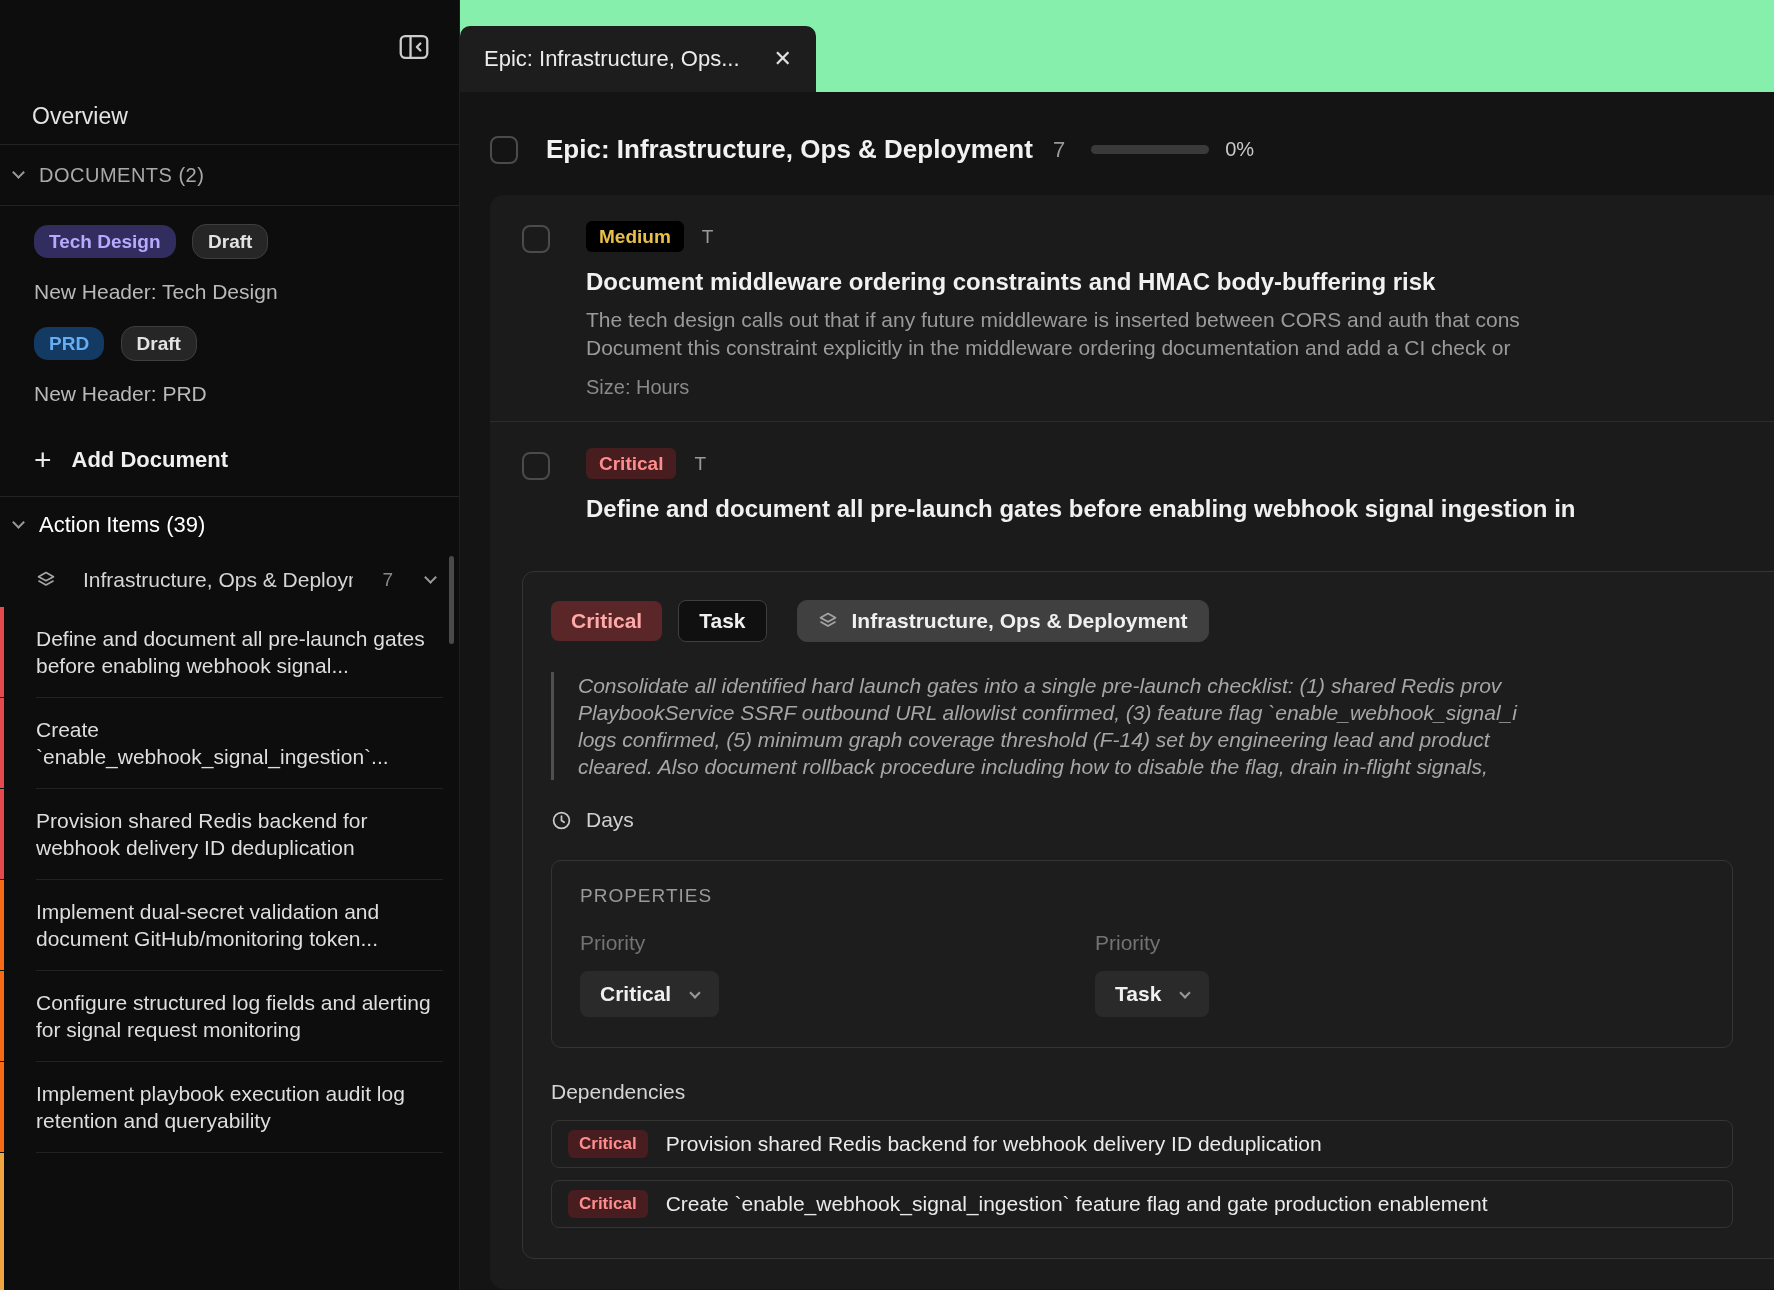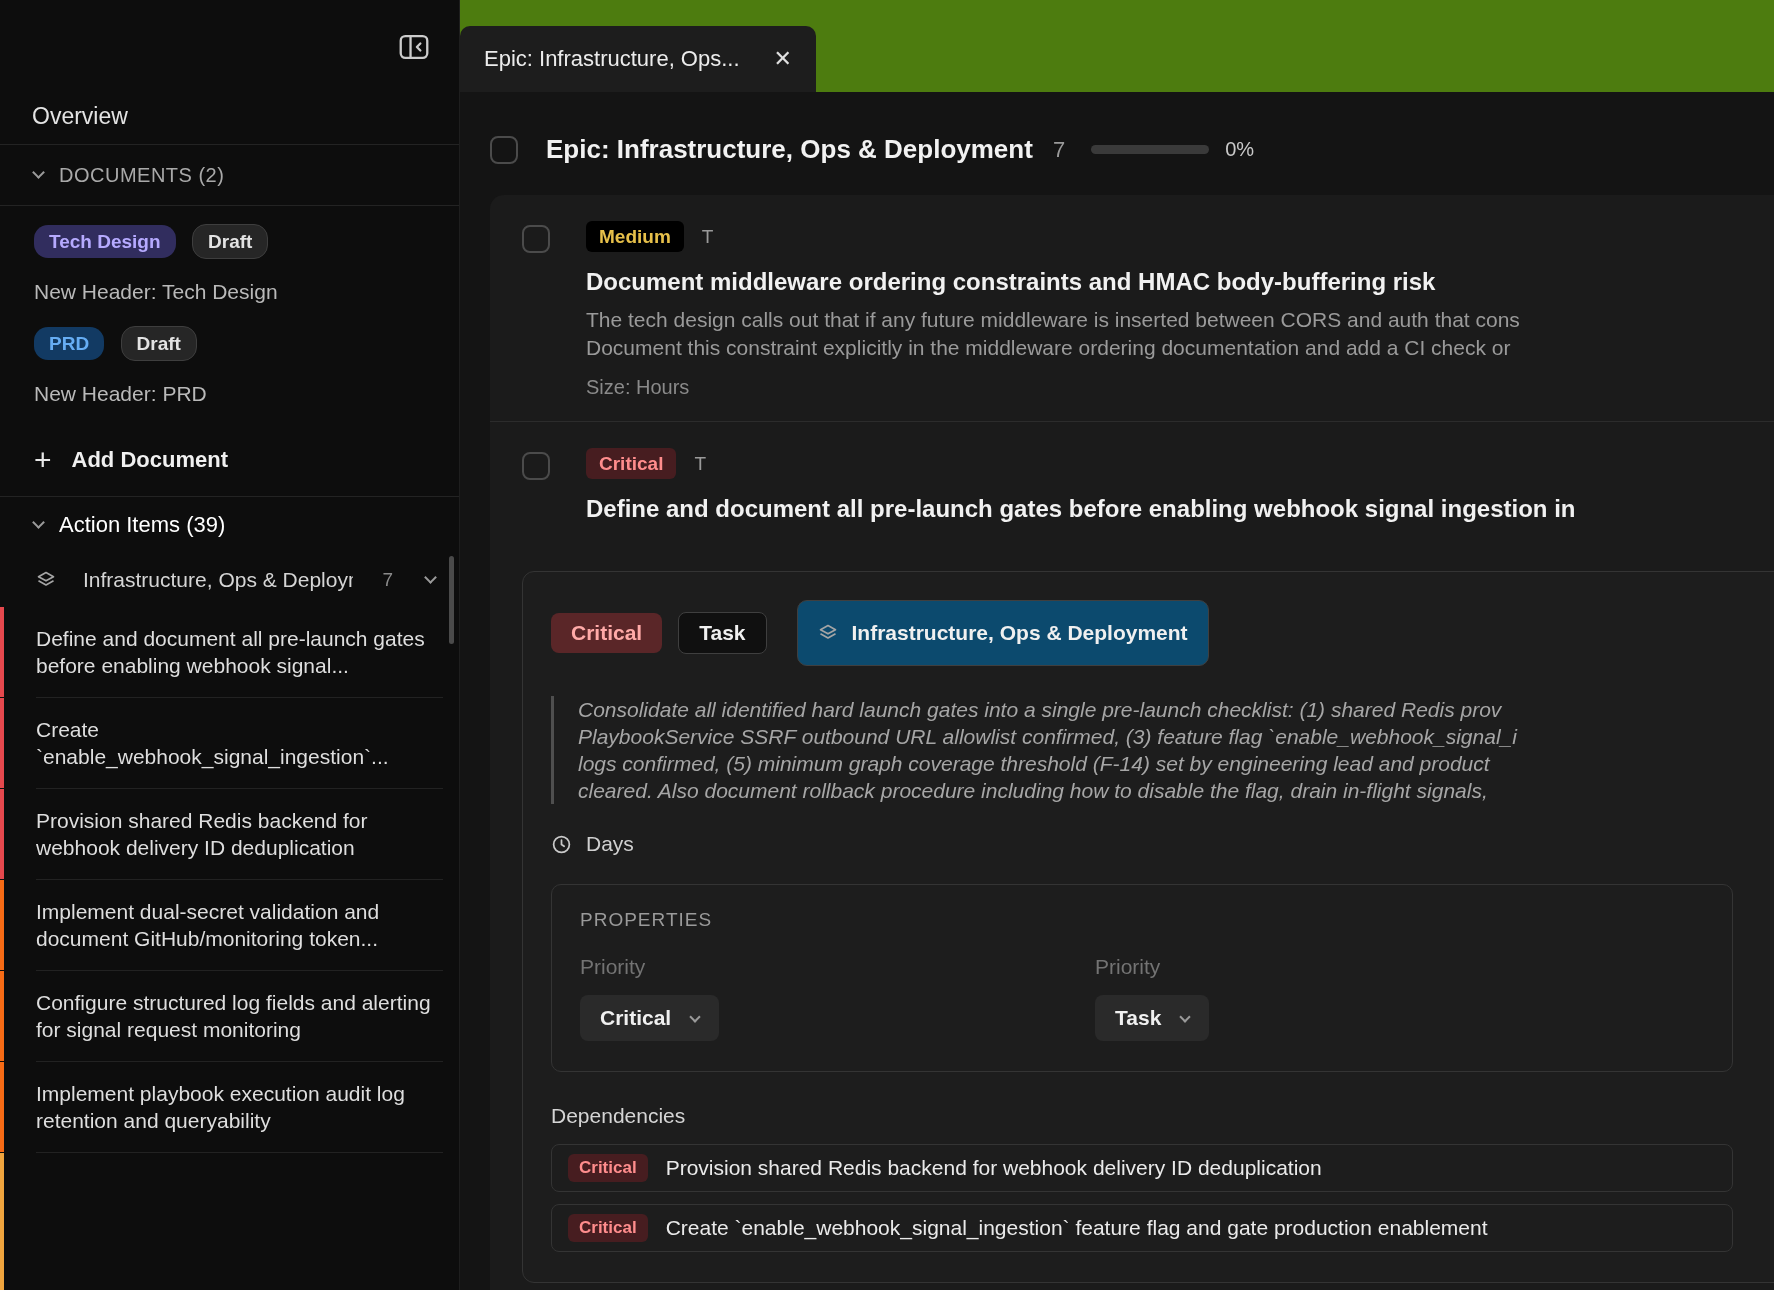"Epic: Infrastructure, Ops..." .tabbar { background: #4d7c0f -> #86efac }
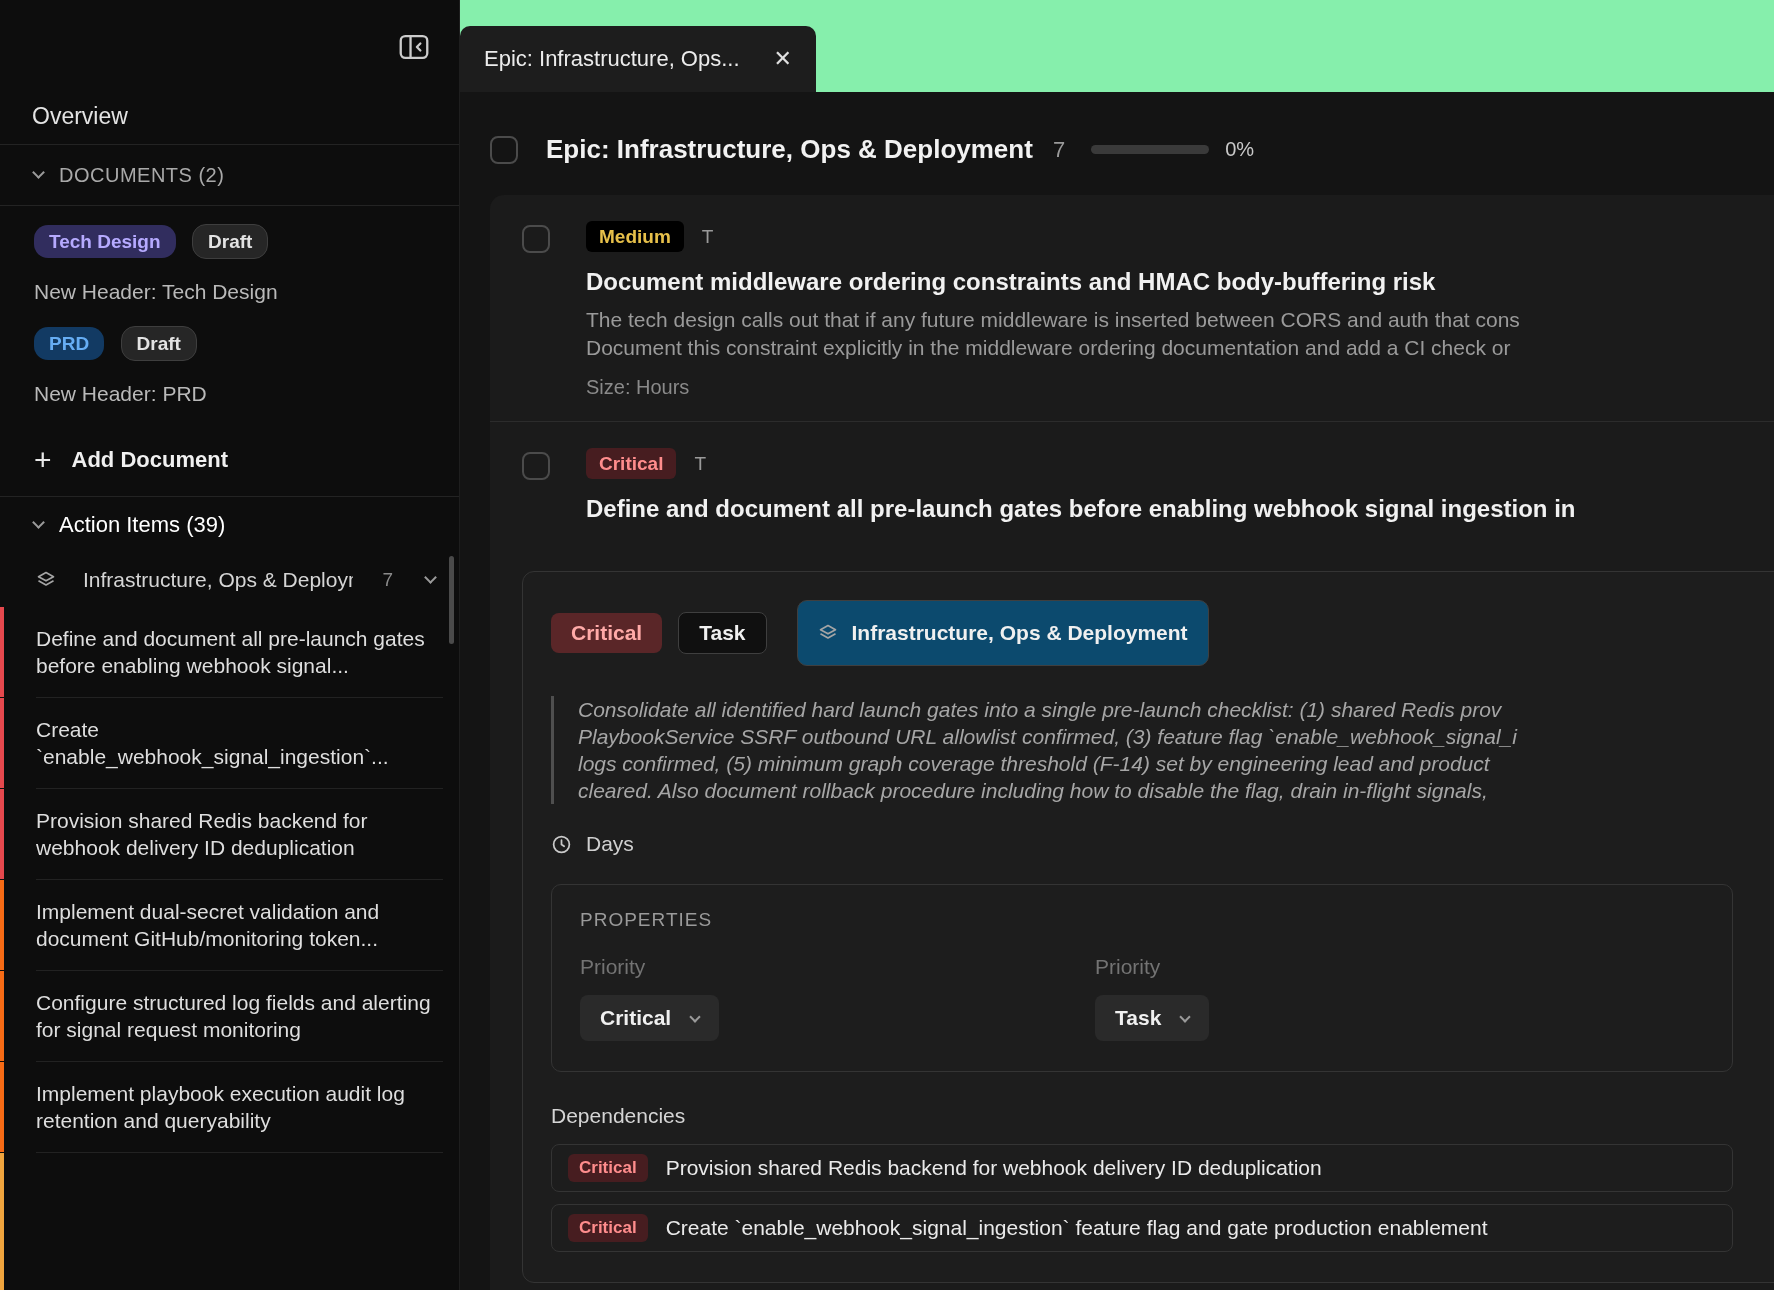"DOCUMENTS (2)" .sb-sec { padding-left: 34px -> 14px }
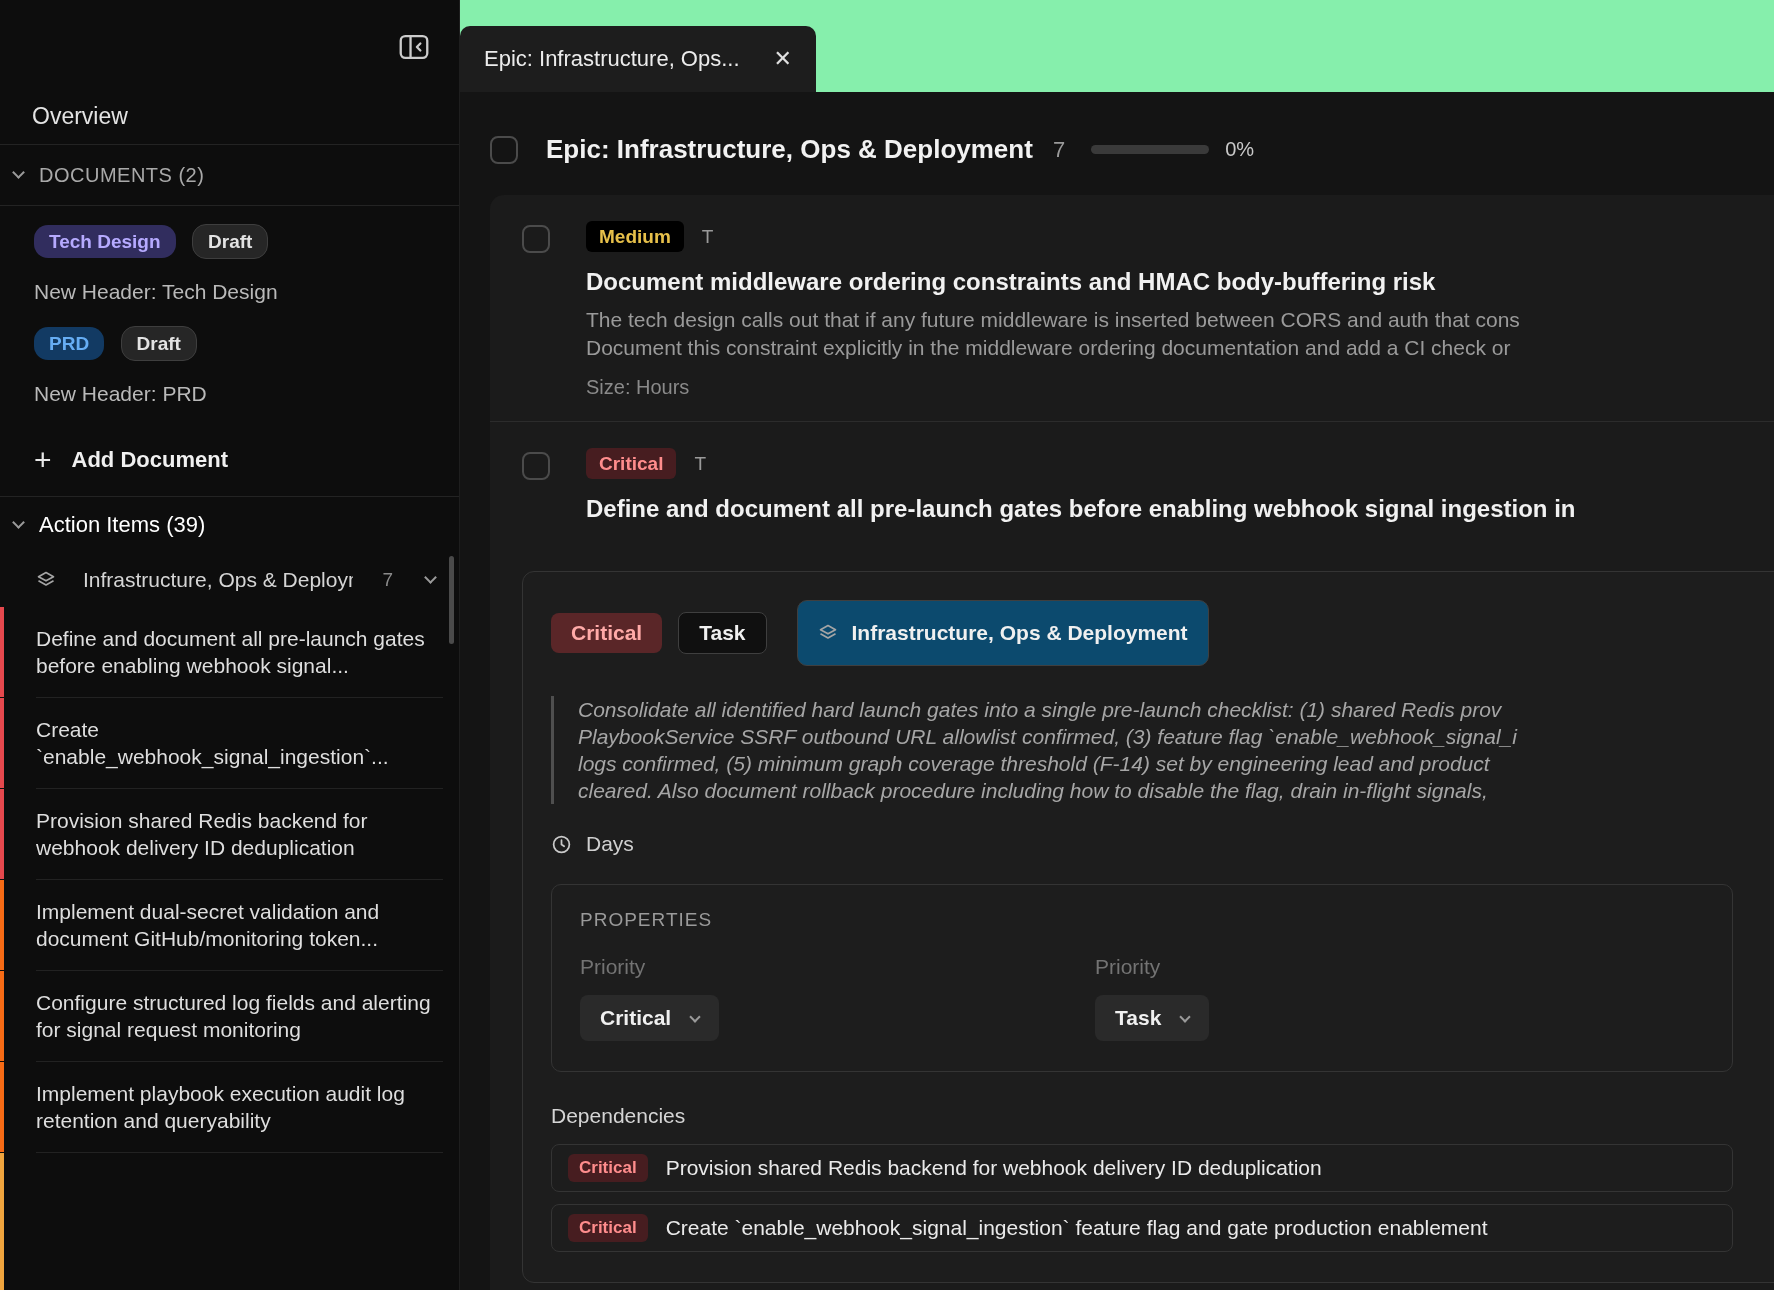"Infrastructure, Ops & Deployment" .pbadge-epic { background: #0c4a6e -> #404040; padding: 20px 20px -> 8px 20px }
